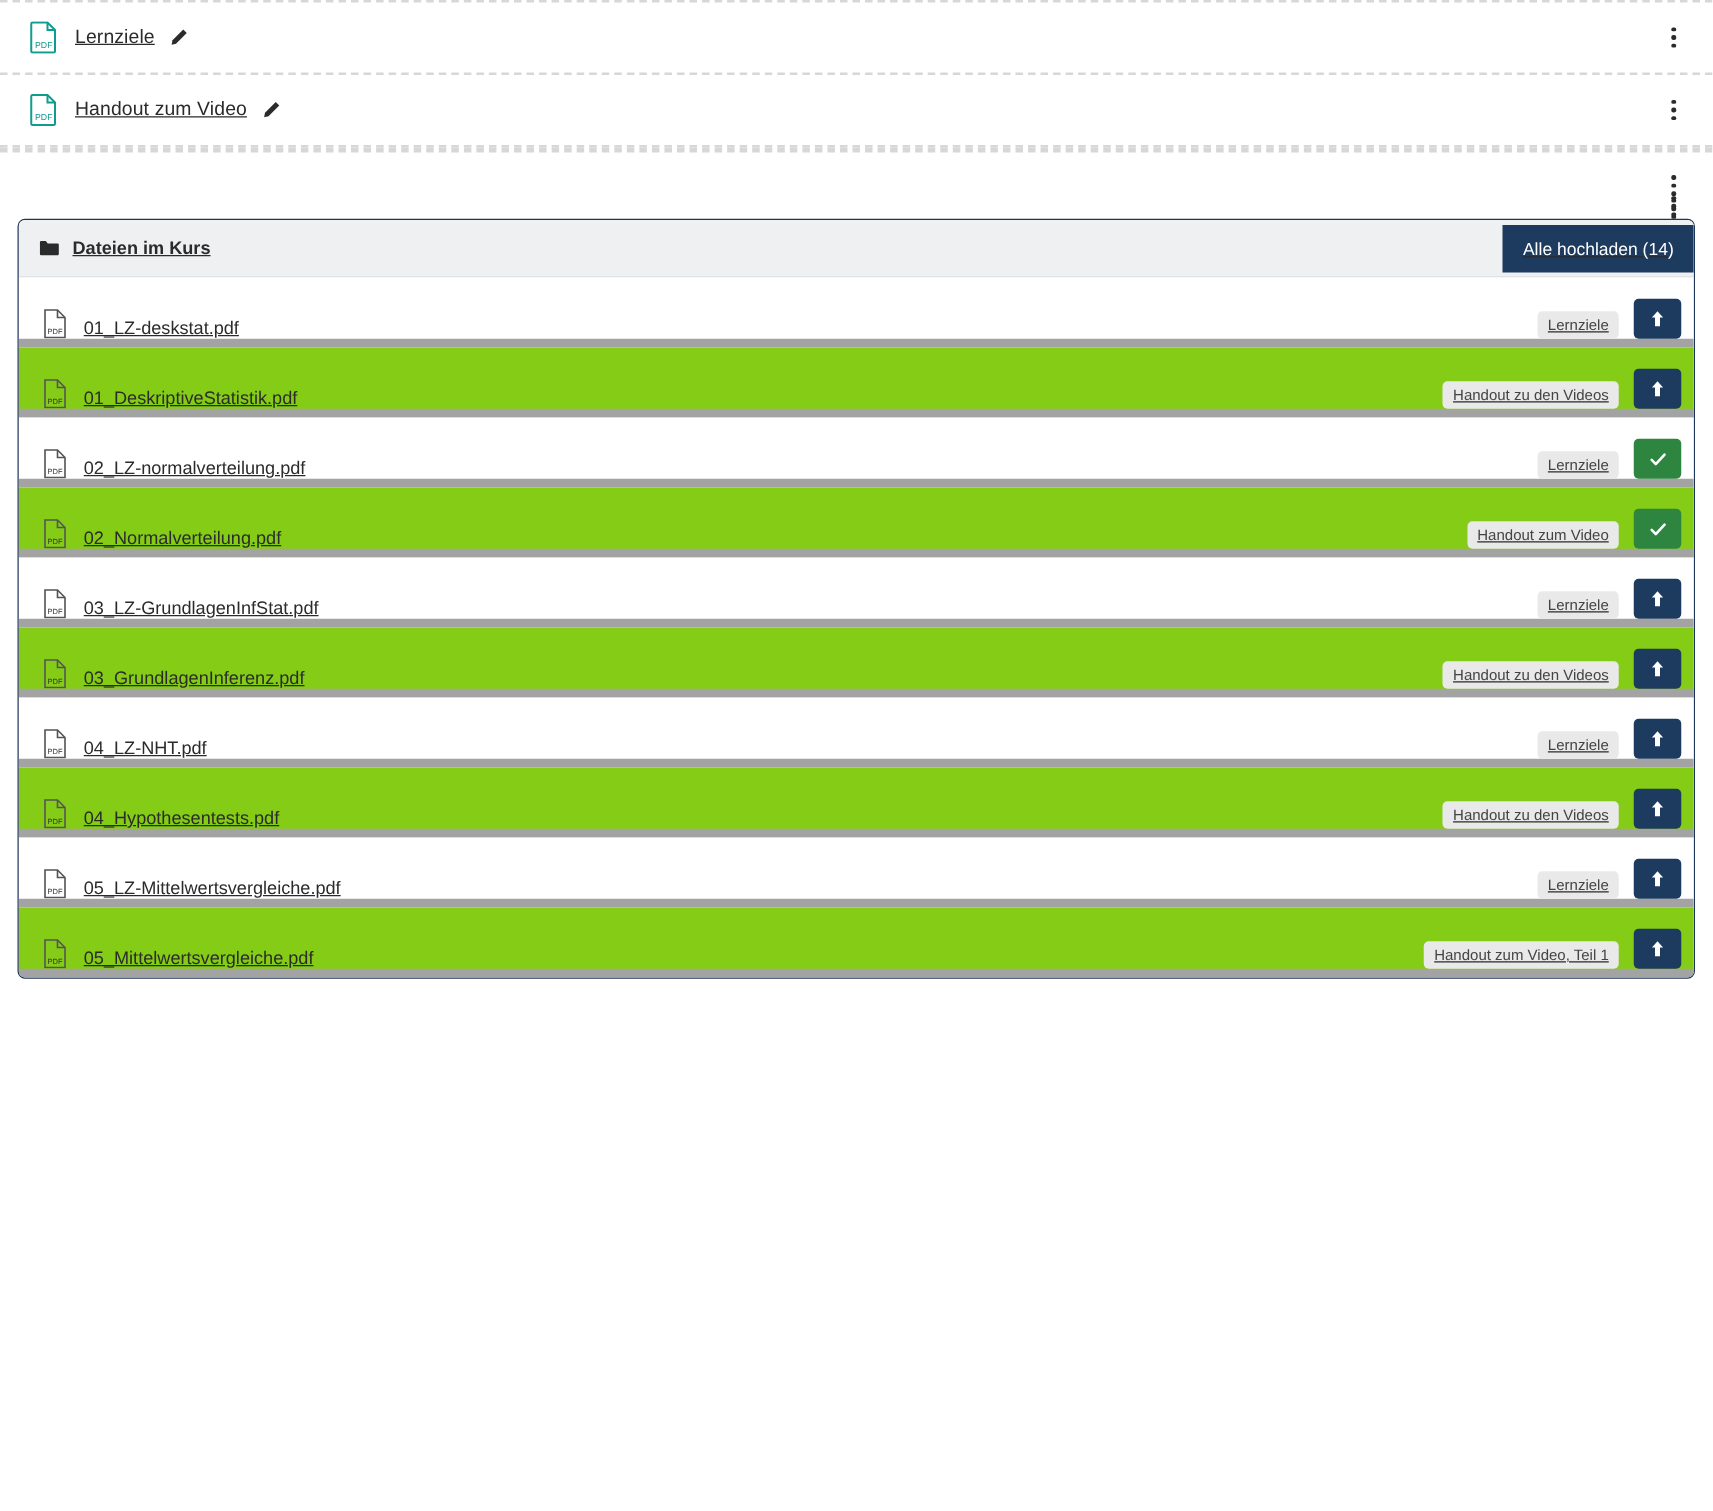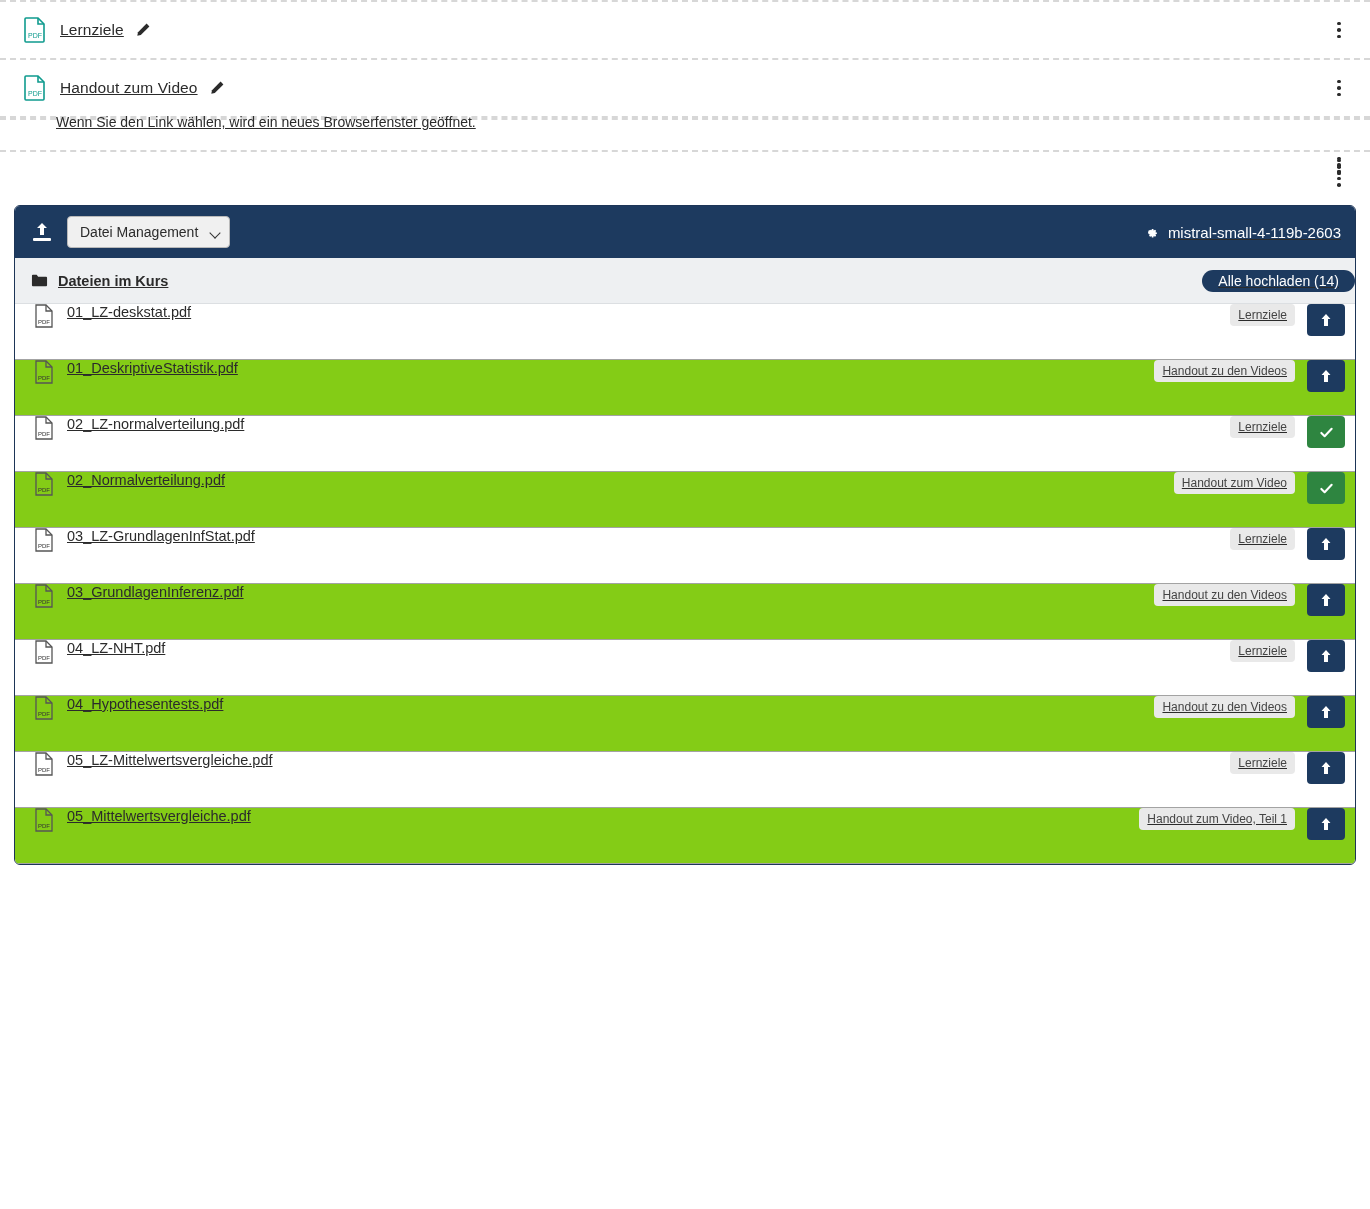"Wenn Sie den Link wählen," div.act-note { html: <div>Wenn Sie den Link wählen, wird ein neues Browserfenster geöffnet.</div> -> none }
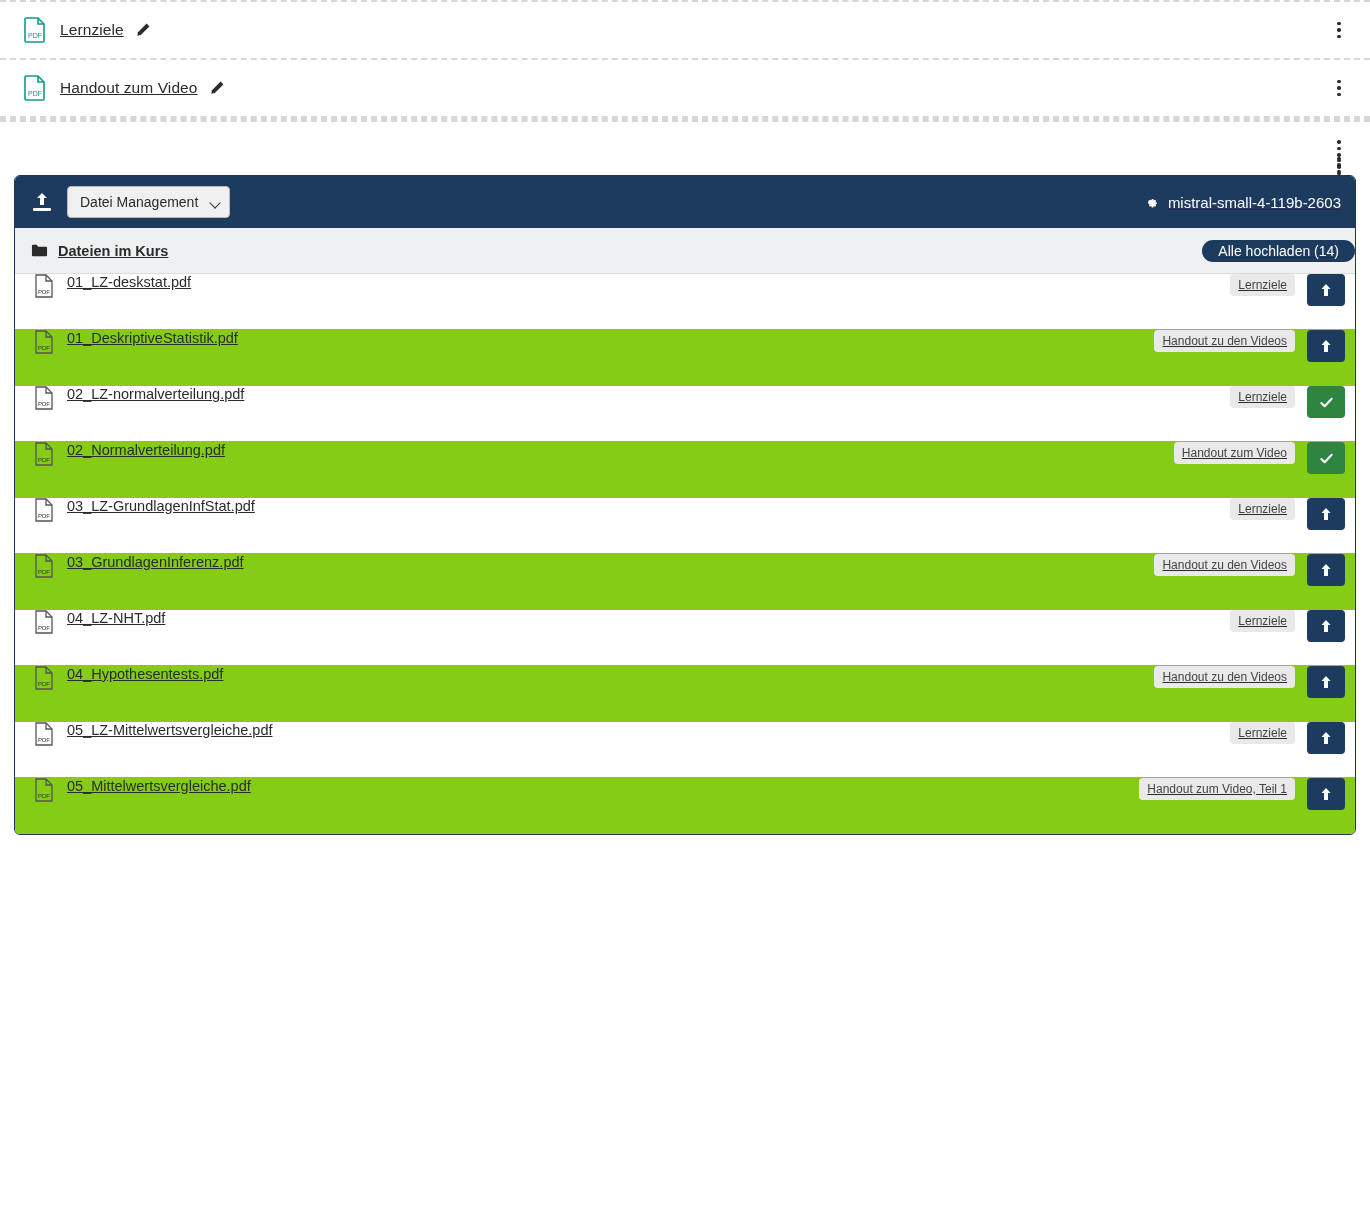"Datei Management" div.fm-header { html: <div> <span> <svg> <path></path> <rect></rect> </svg> </span> <span> <select> <option>Datei Management</option> </select> </span> <span> <span> <svg> <path></path> </svg> </span> <span>mistral-small-4-119b-2603</span> </span> </div> -> none }
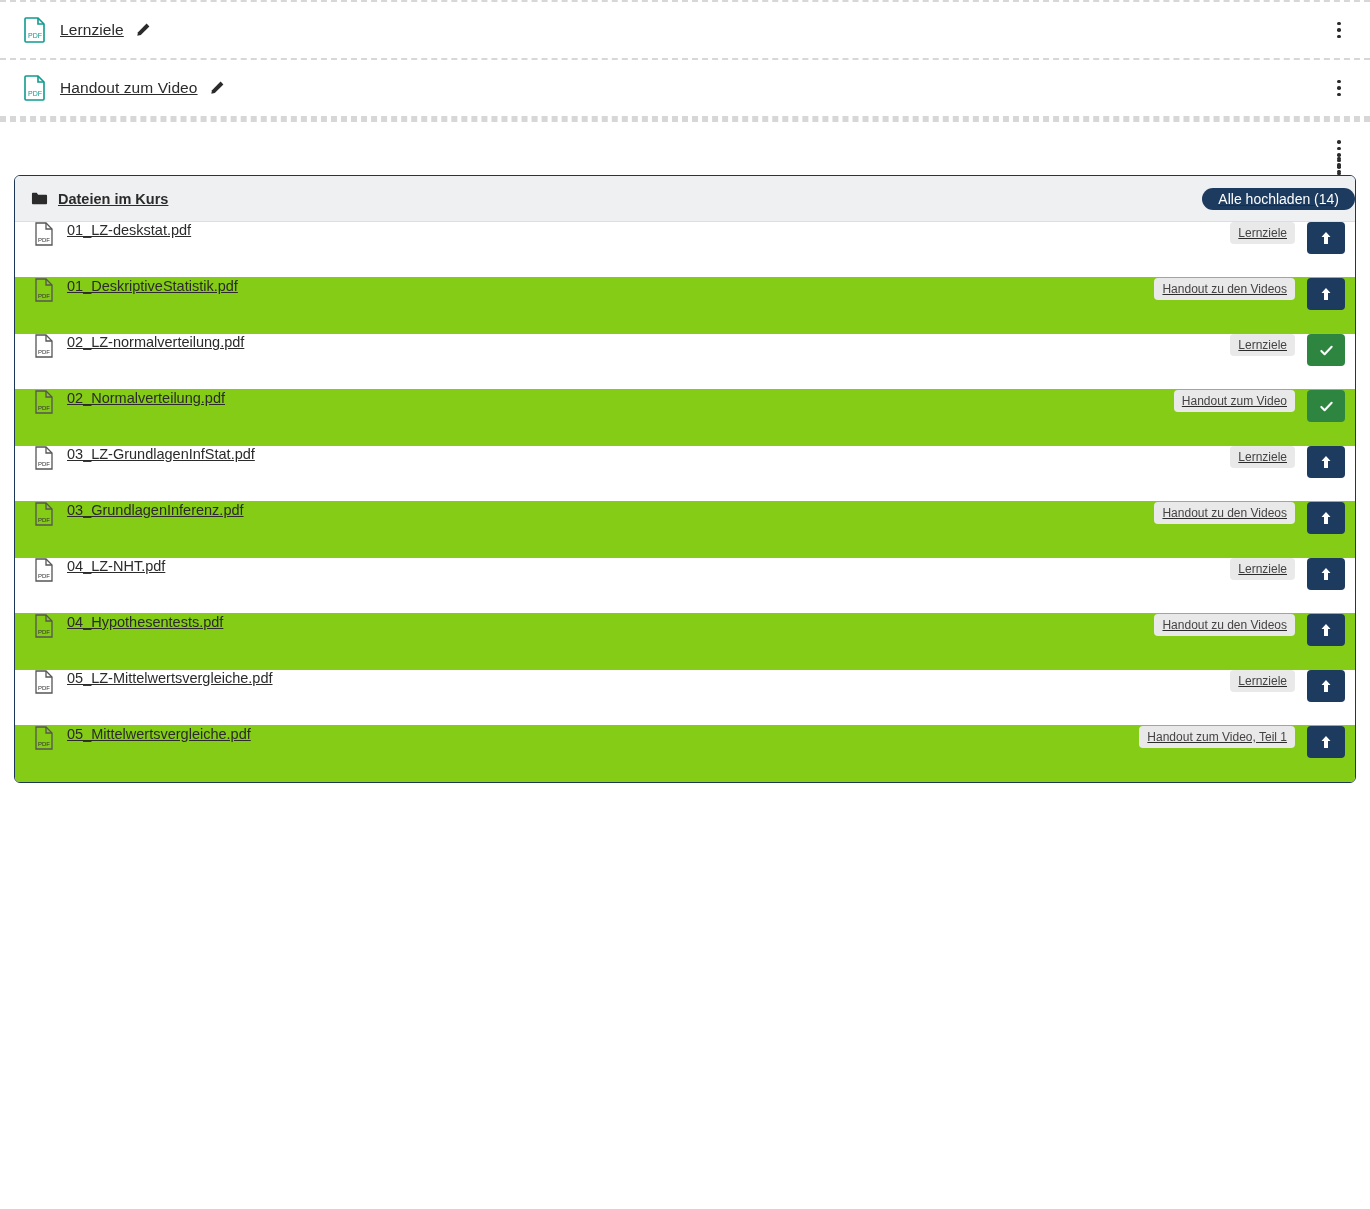"Alle hochladen (14)" .btn-upload-all { border-radius: 13px -> 0; height: 22px -> 38px }
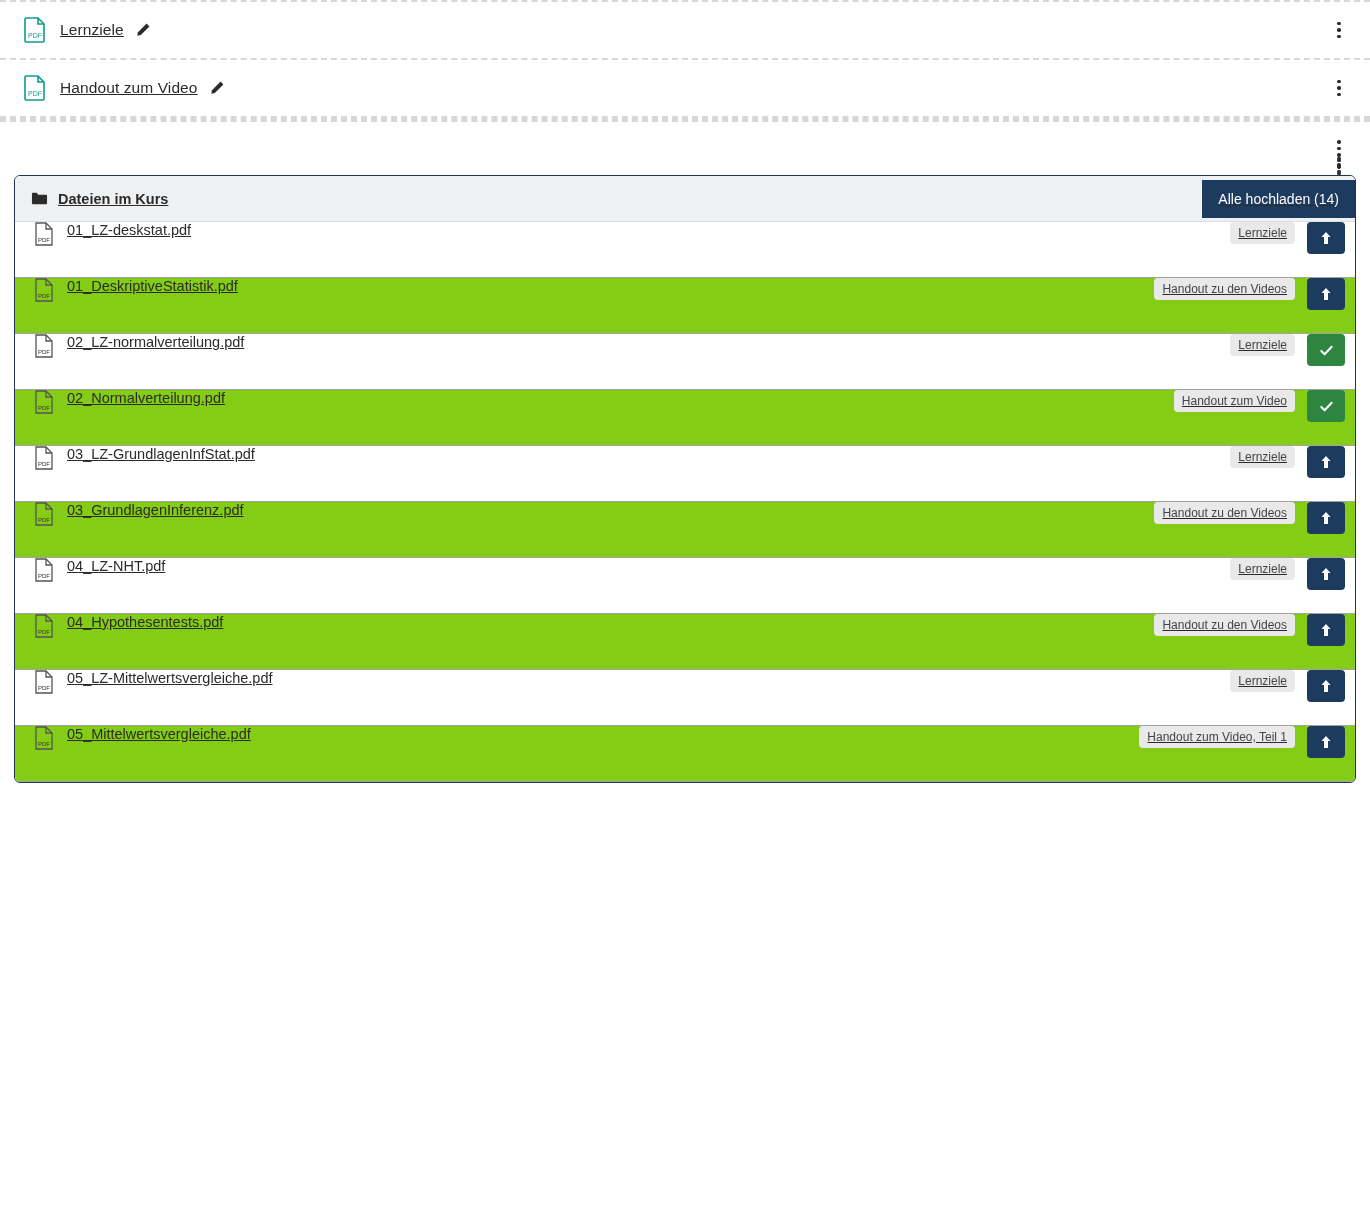"01_LZ-deskstat.pdf" .file-row { align-items: flex-start -> flex-end; border-bottom: 1px solid #a3a3a3 -> 7px solid #a3a3a3 }
